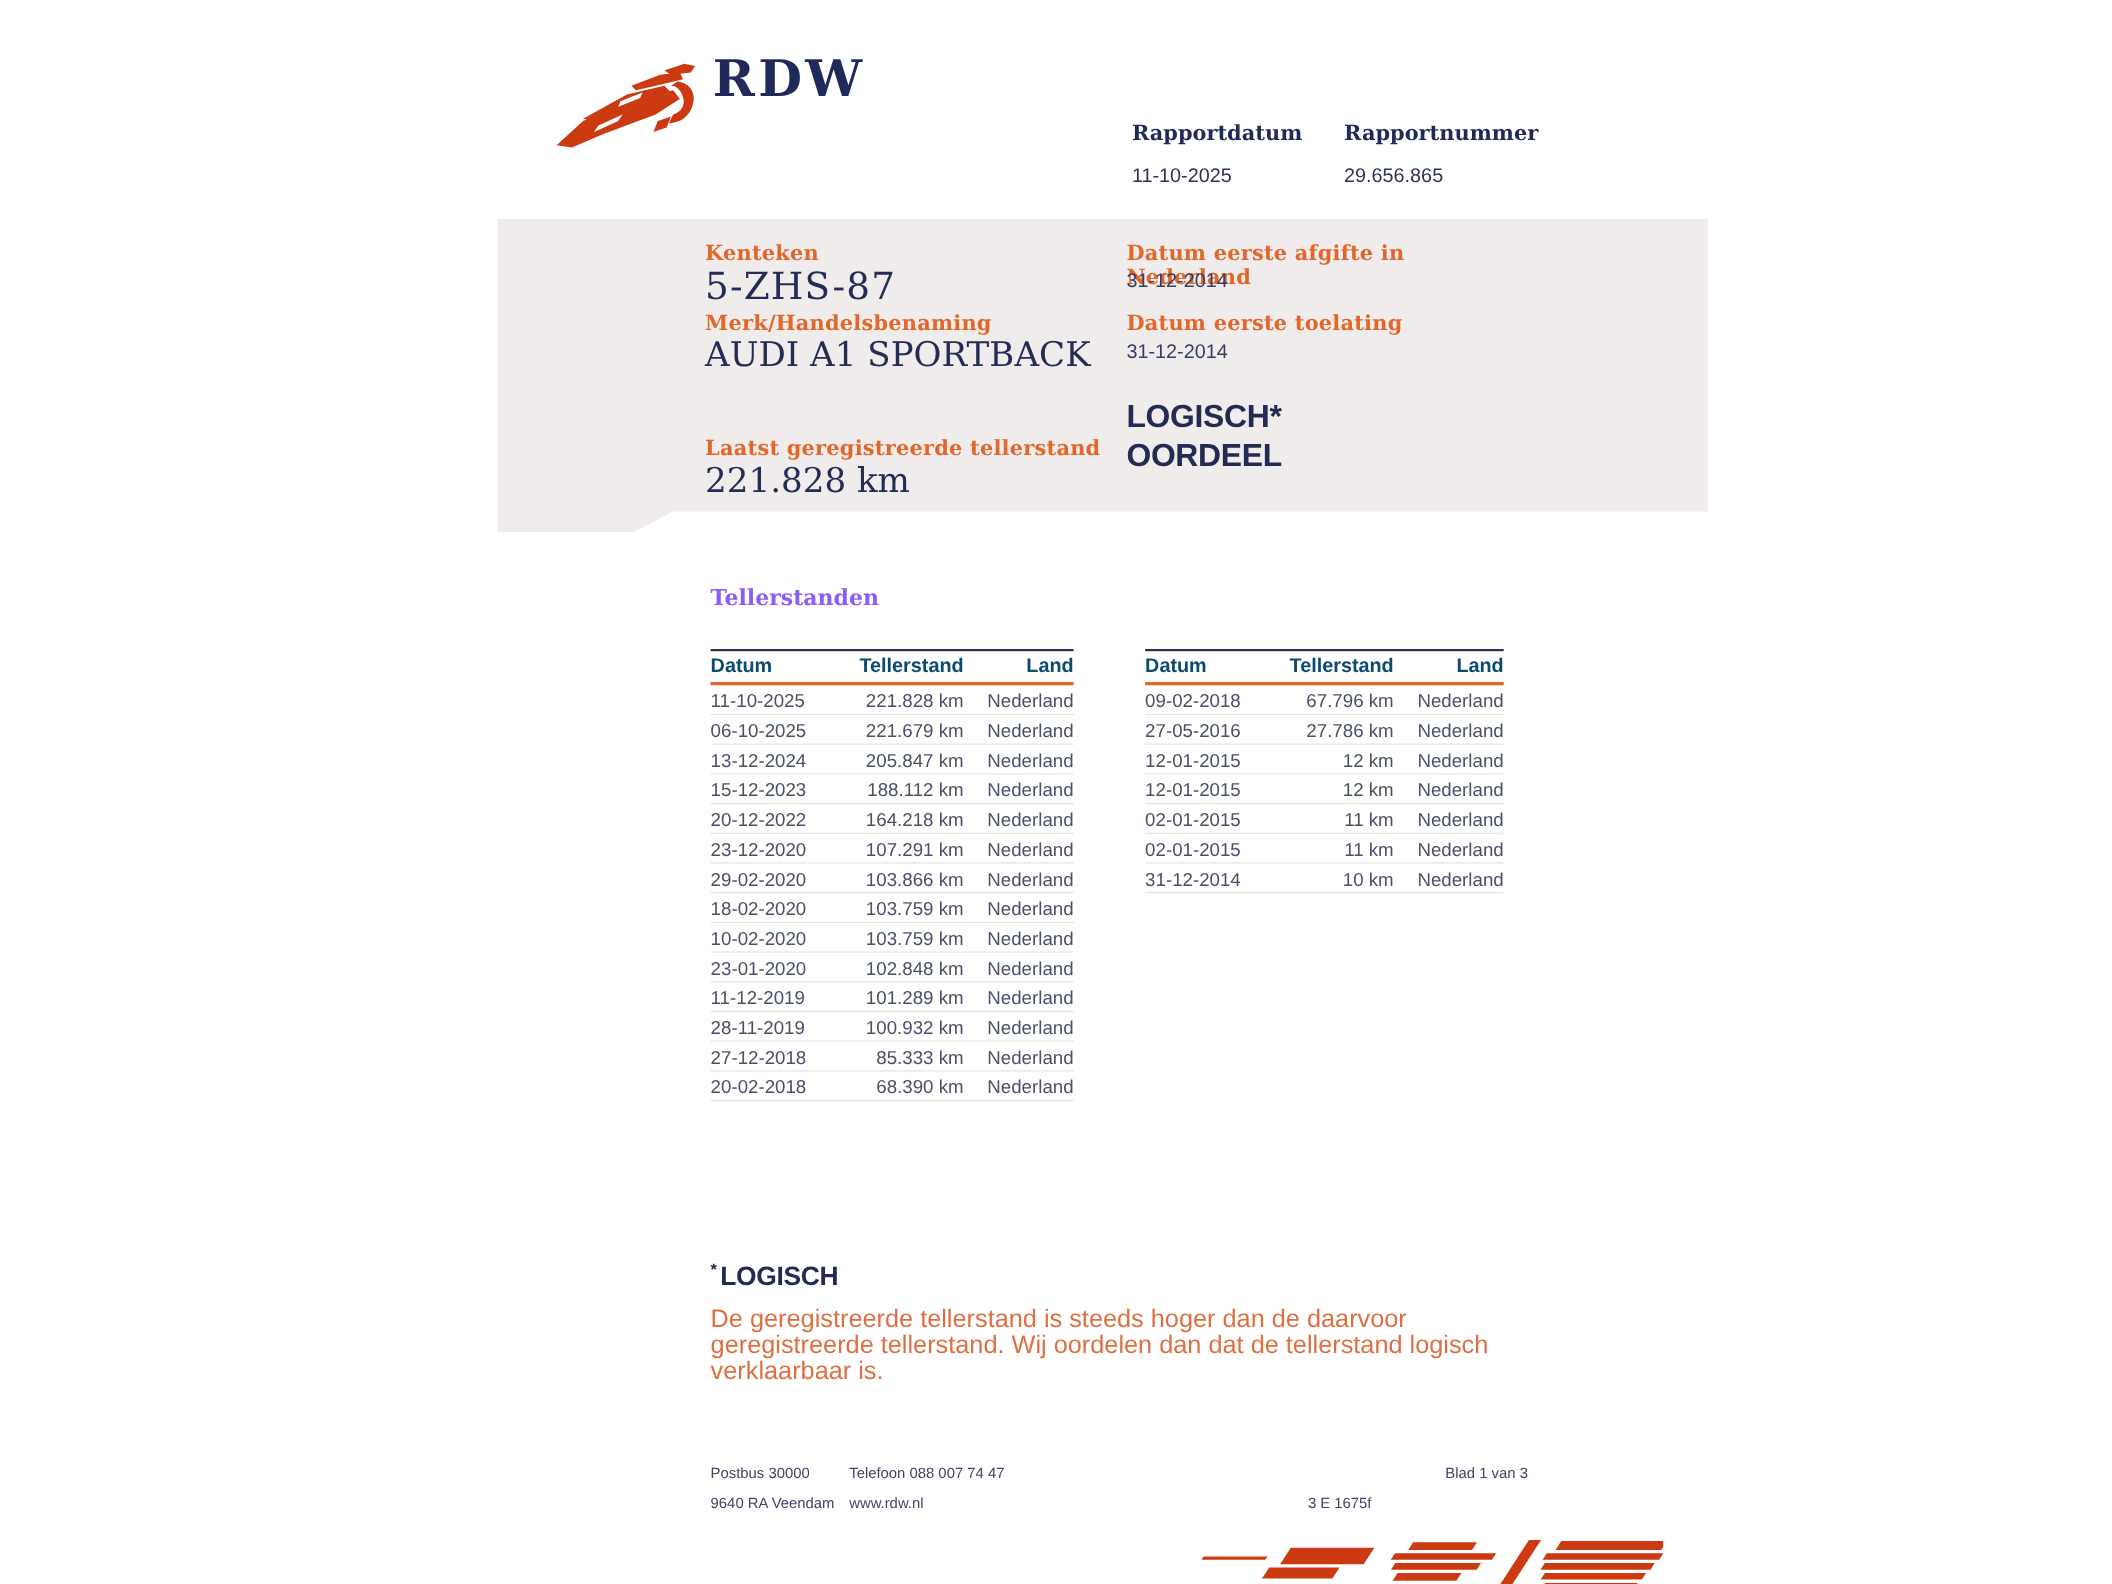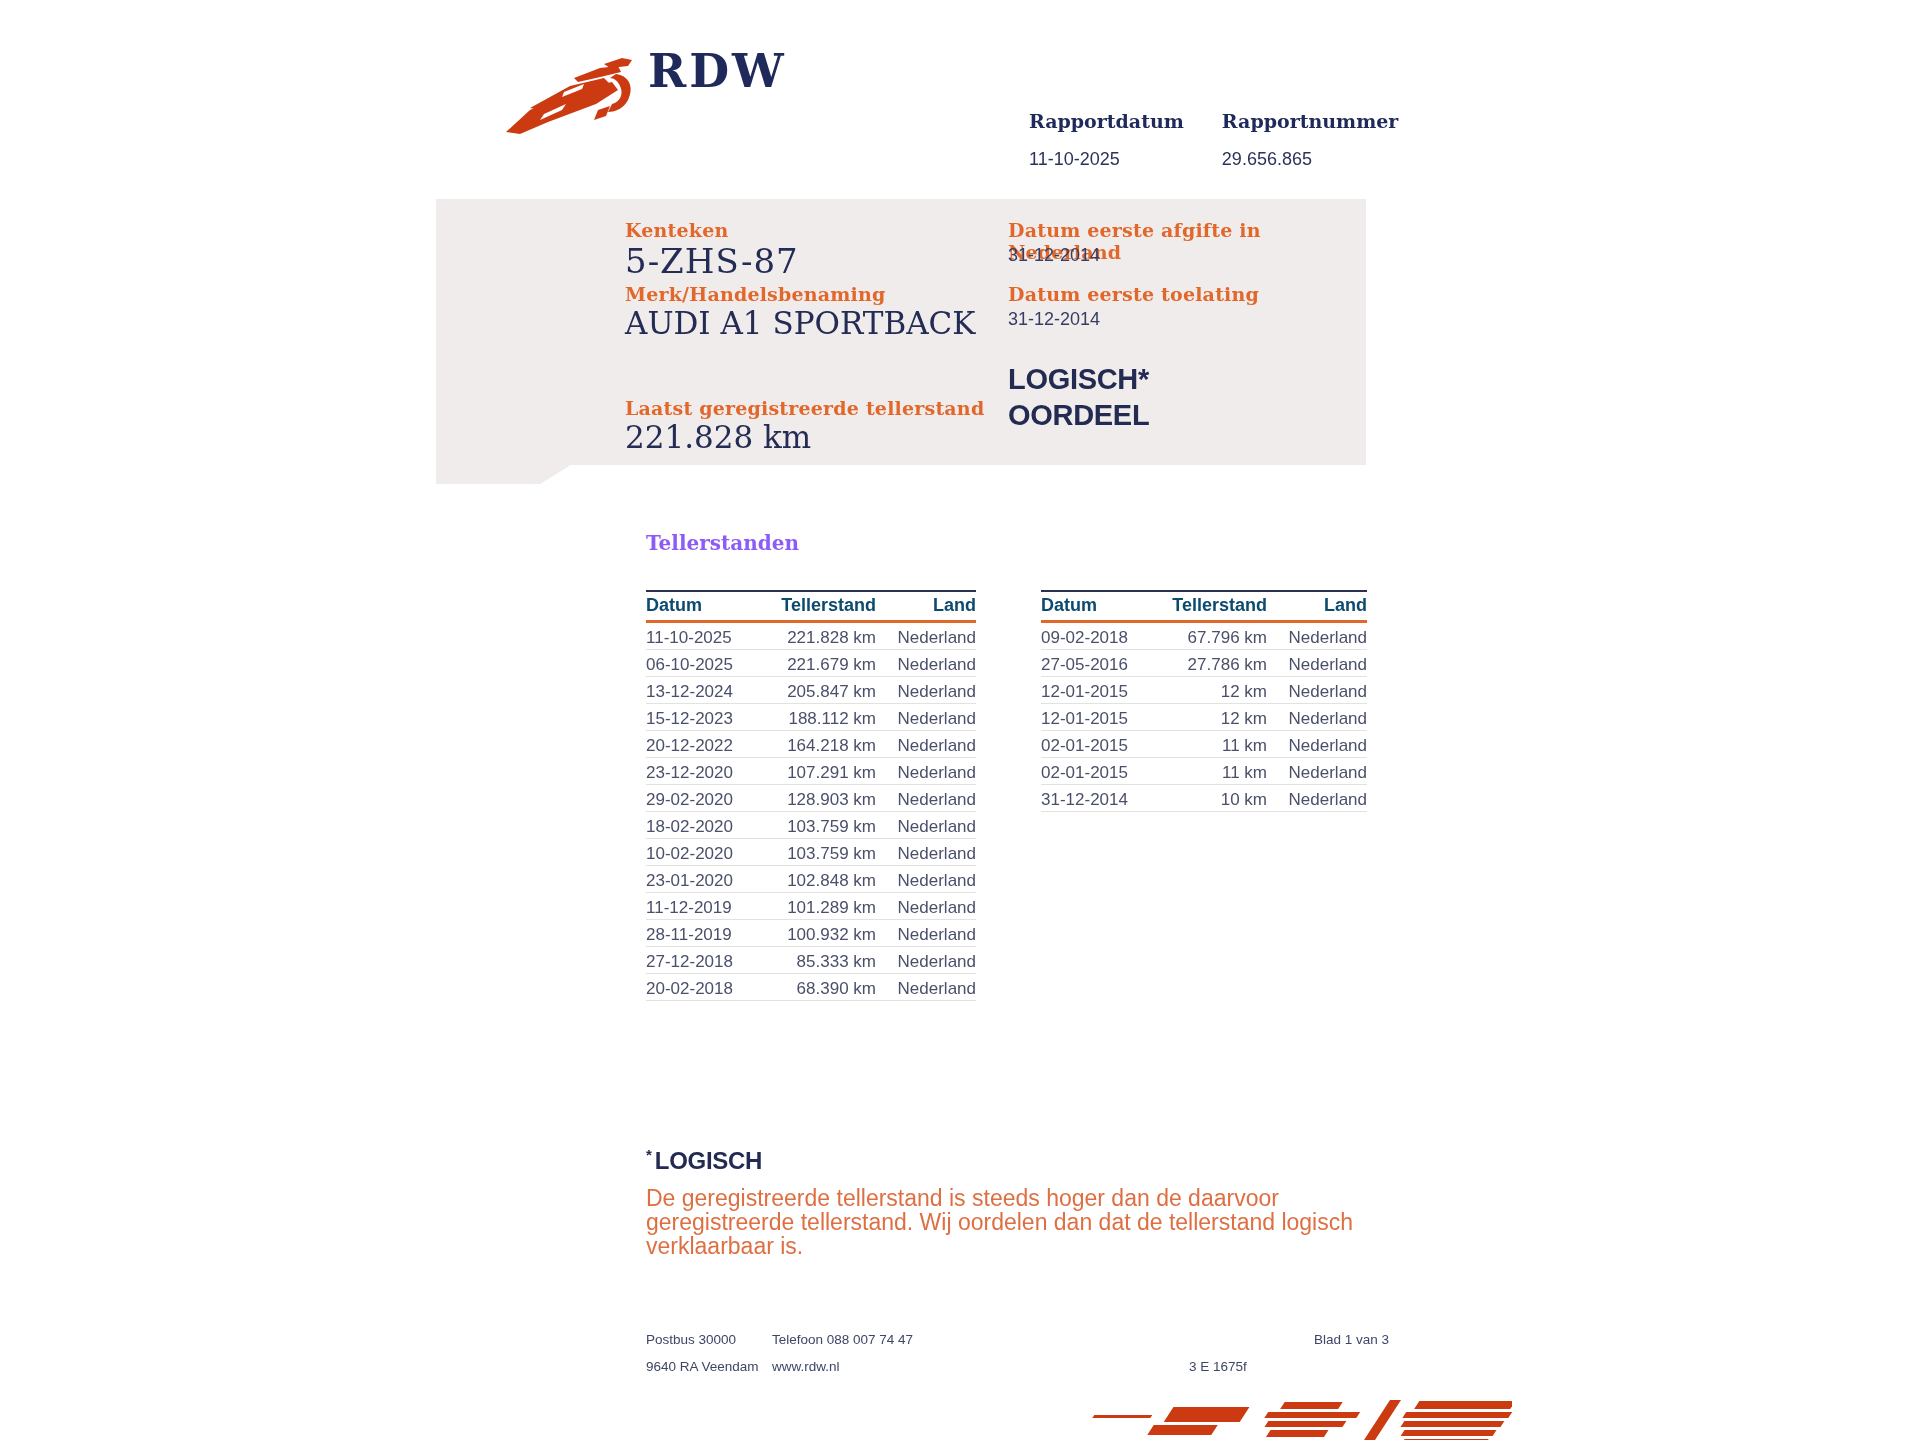"Kenteken" .panel { left: 436px -> 452px; width: 930px -> 1101px }
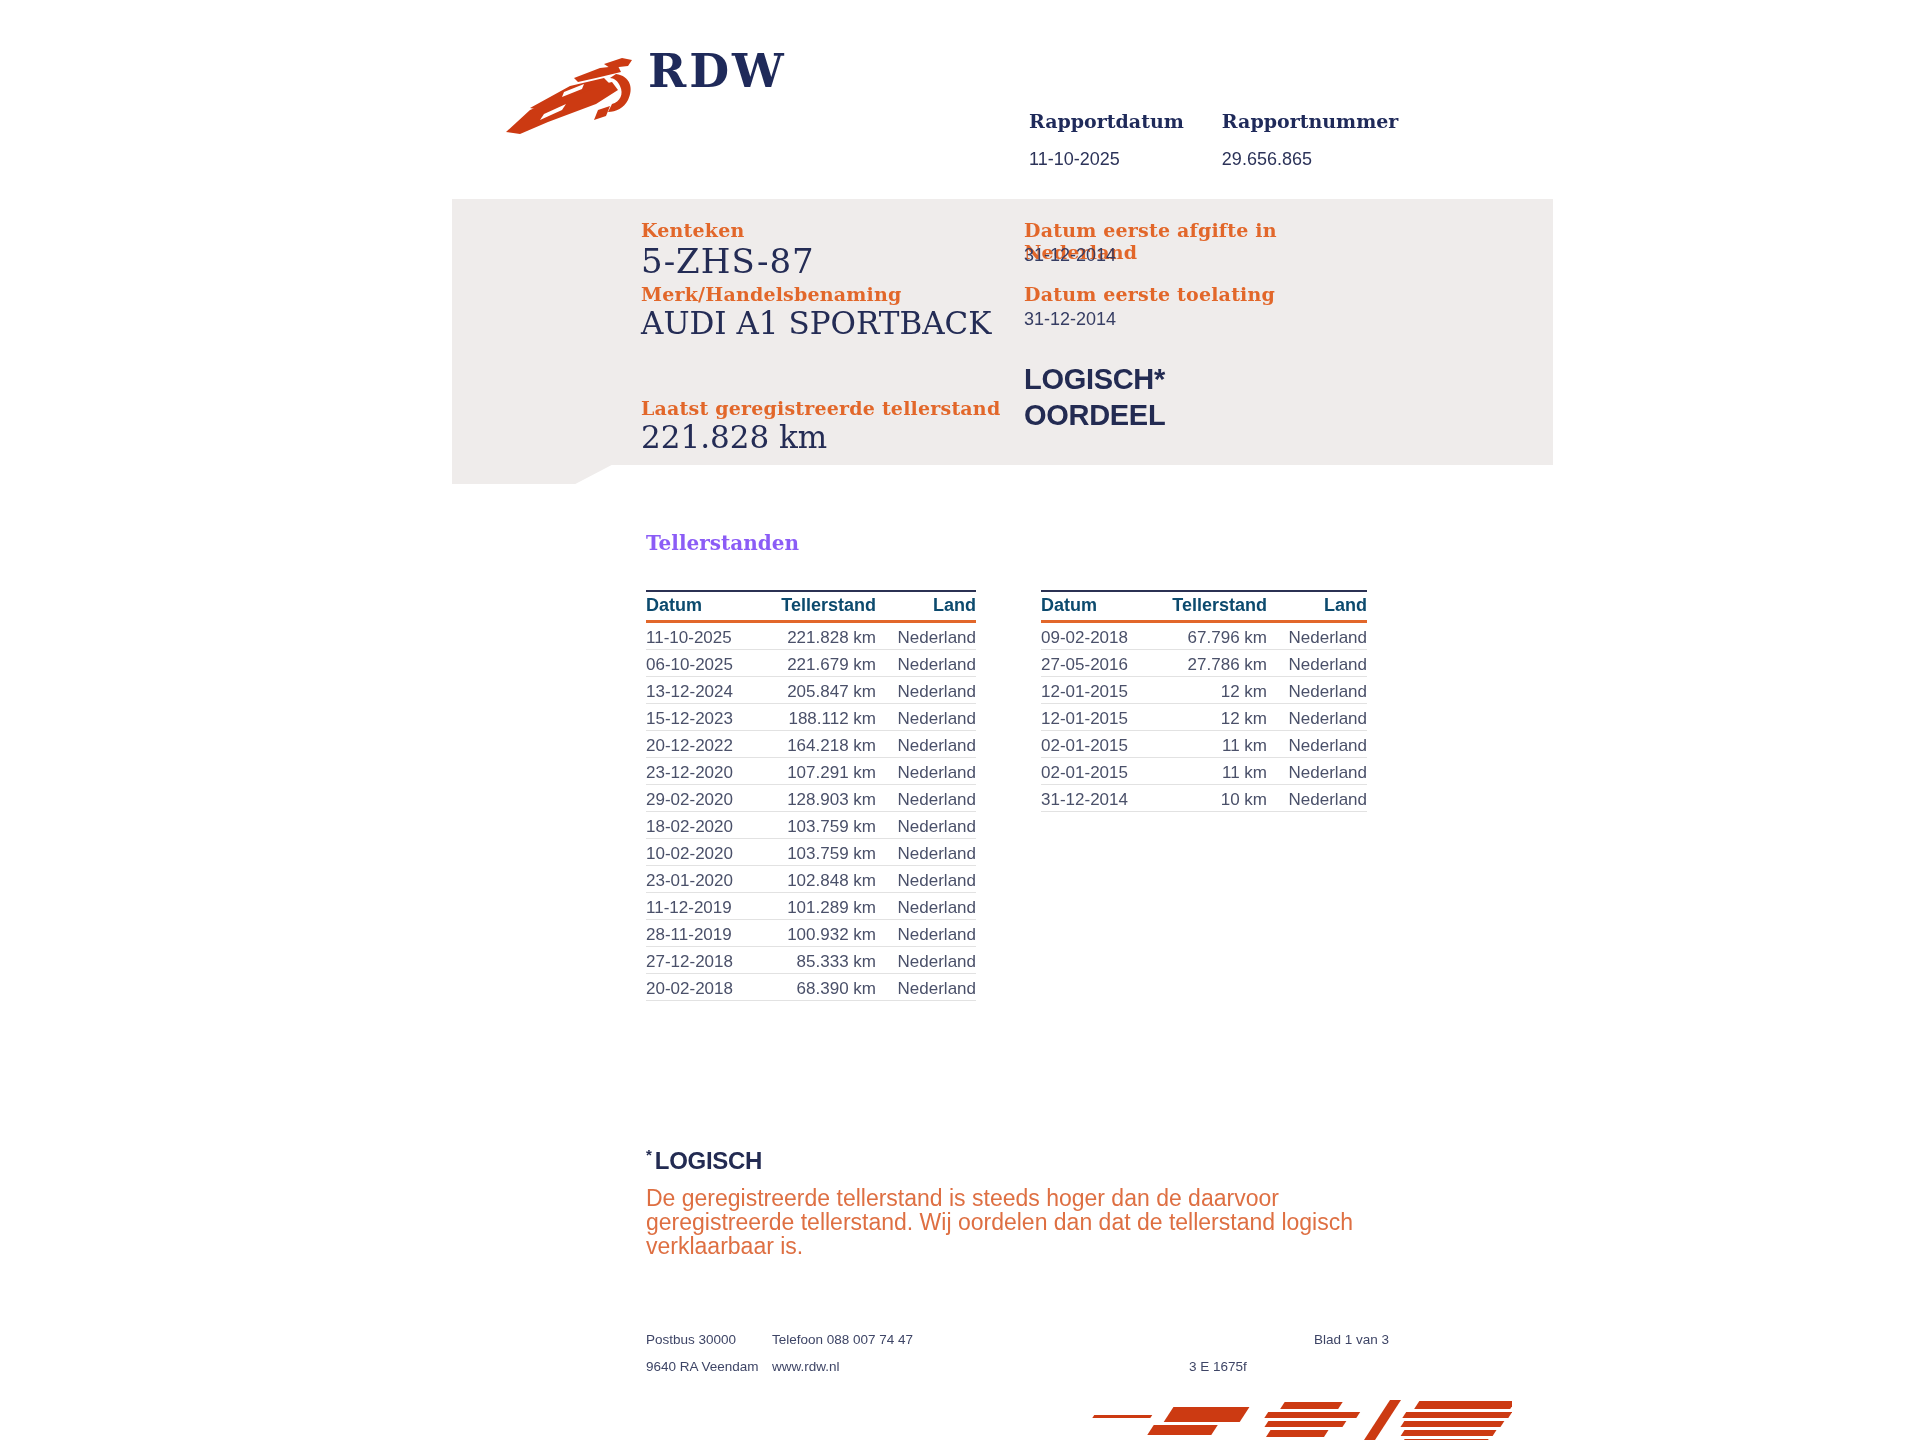"128.903 km" div.tcell { text: 128.903 -> 103.866 }
